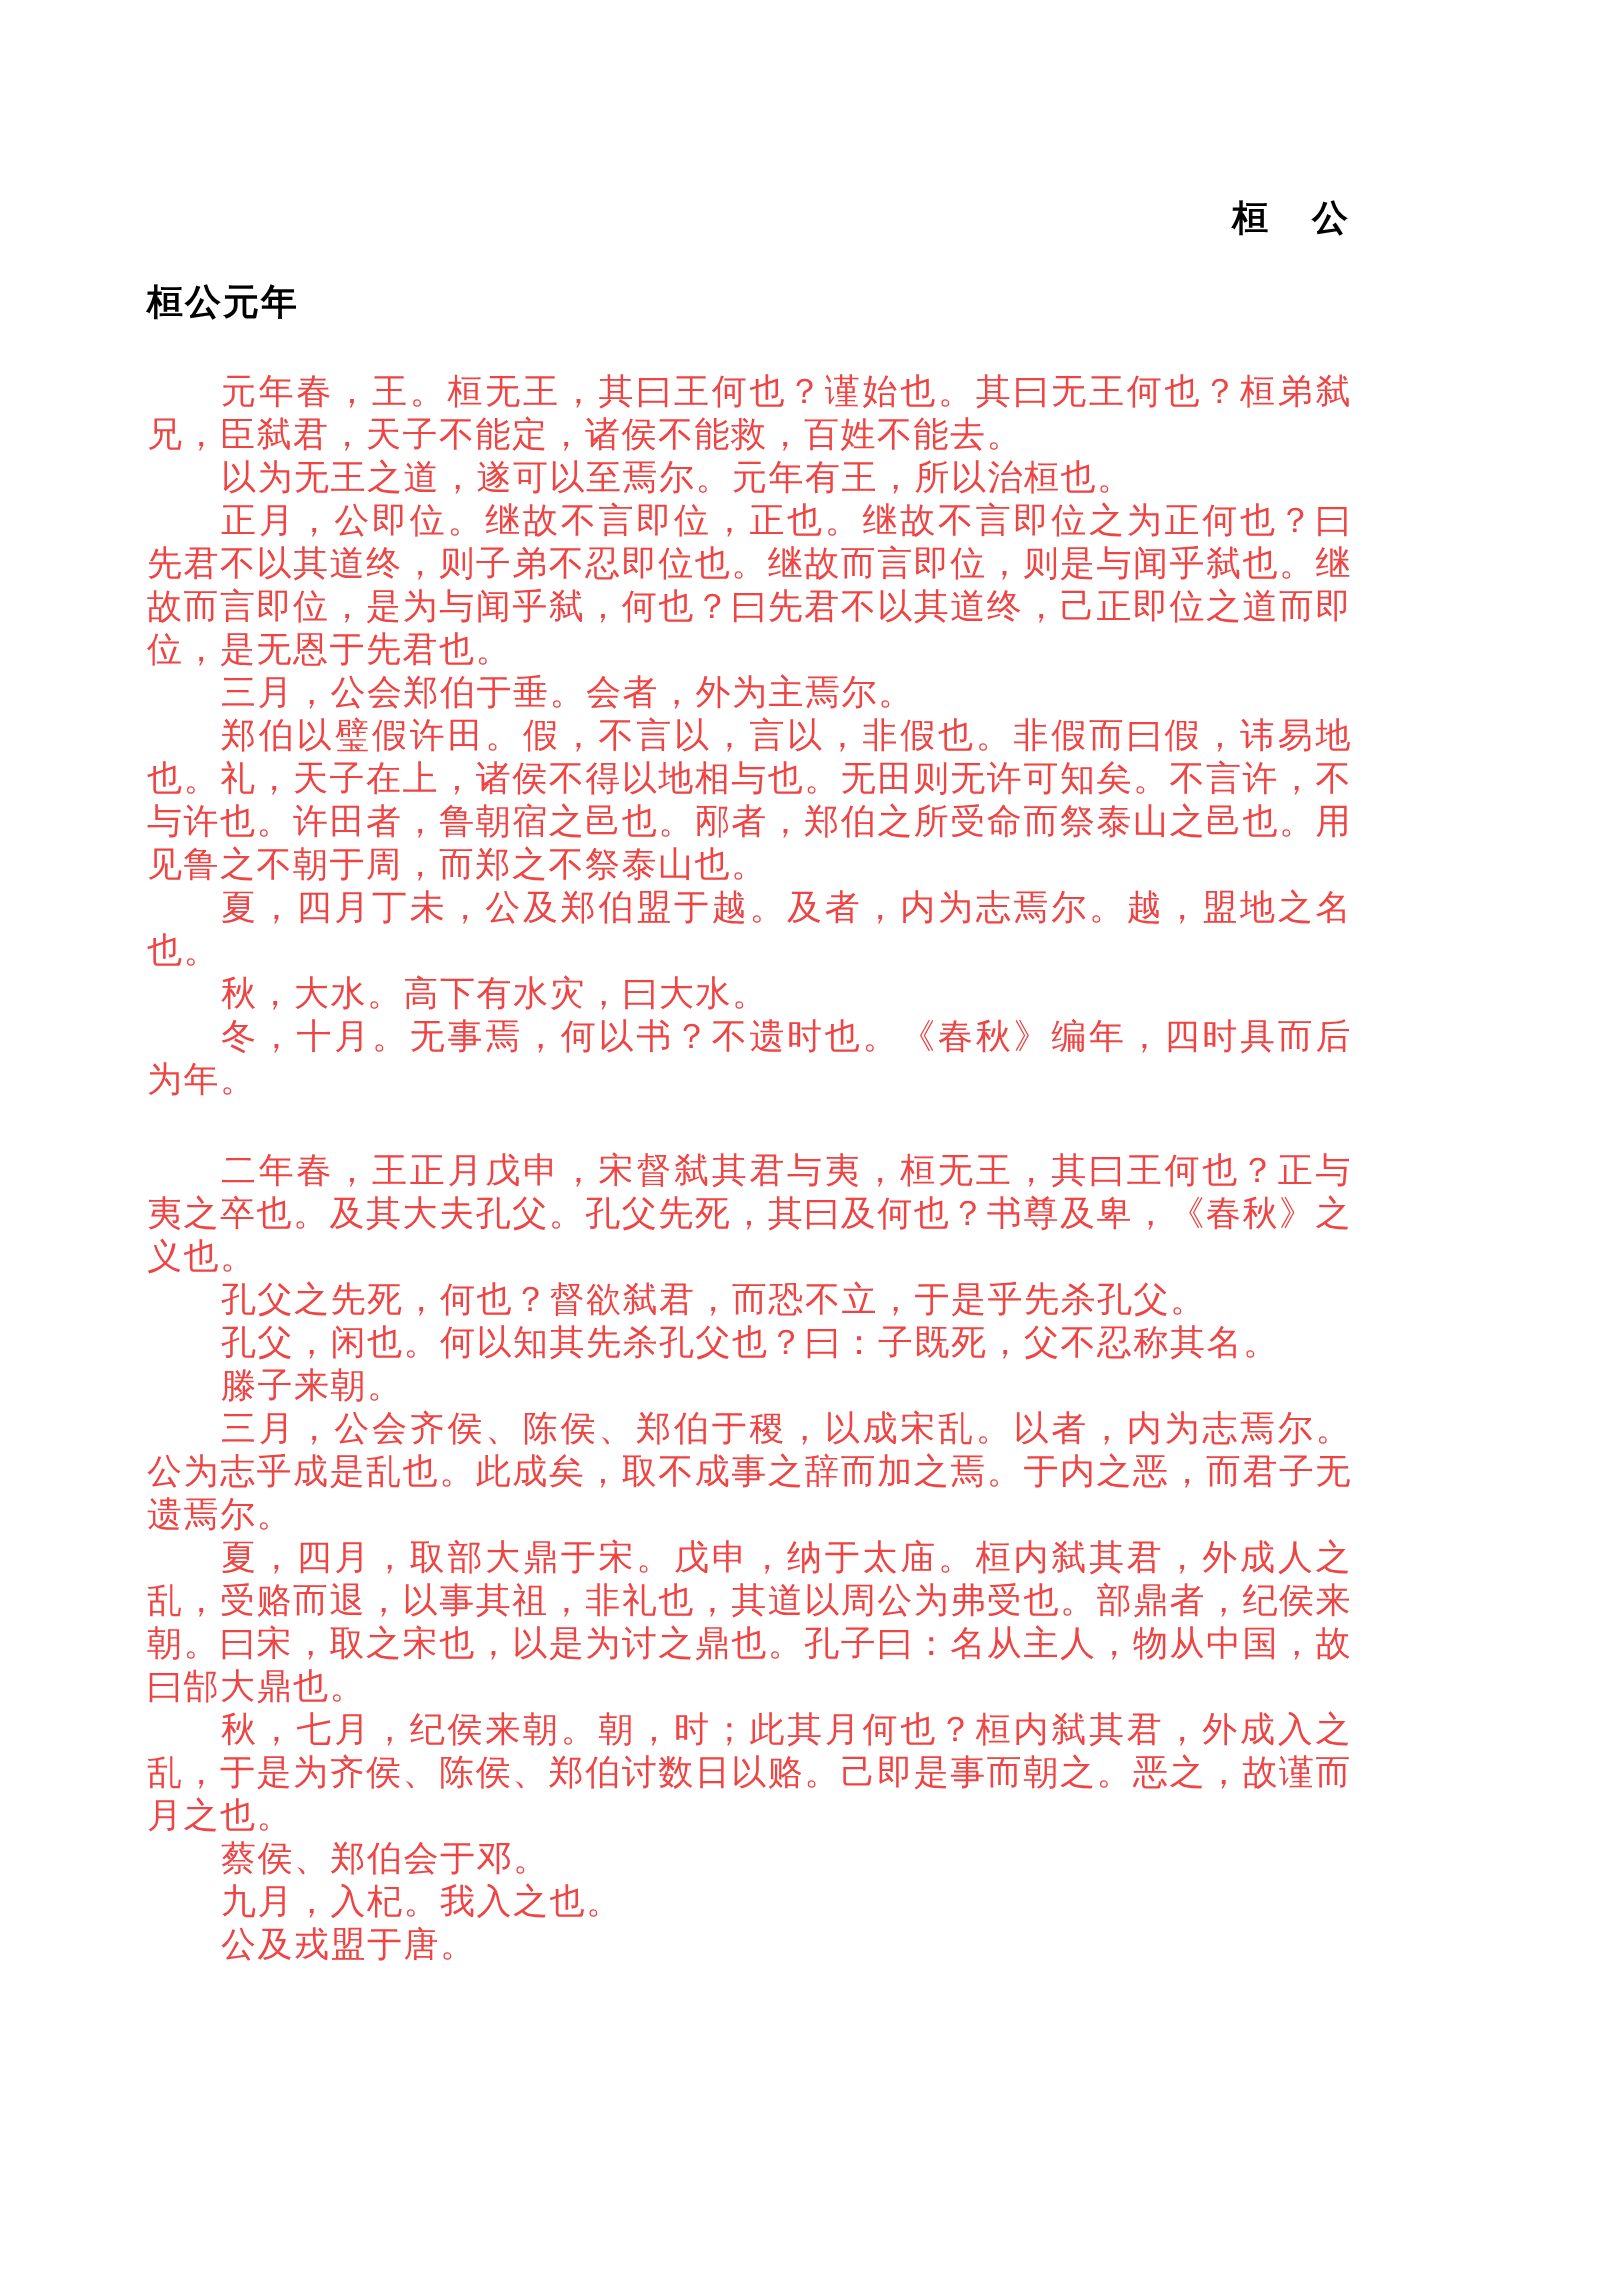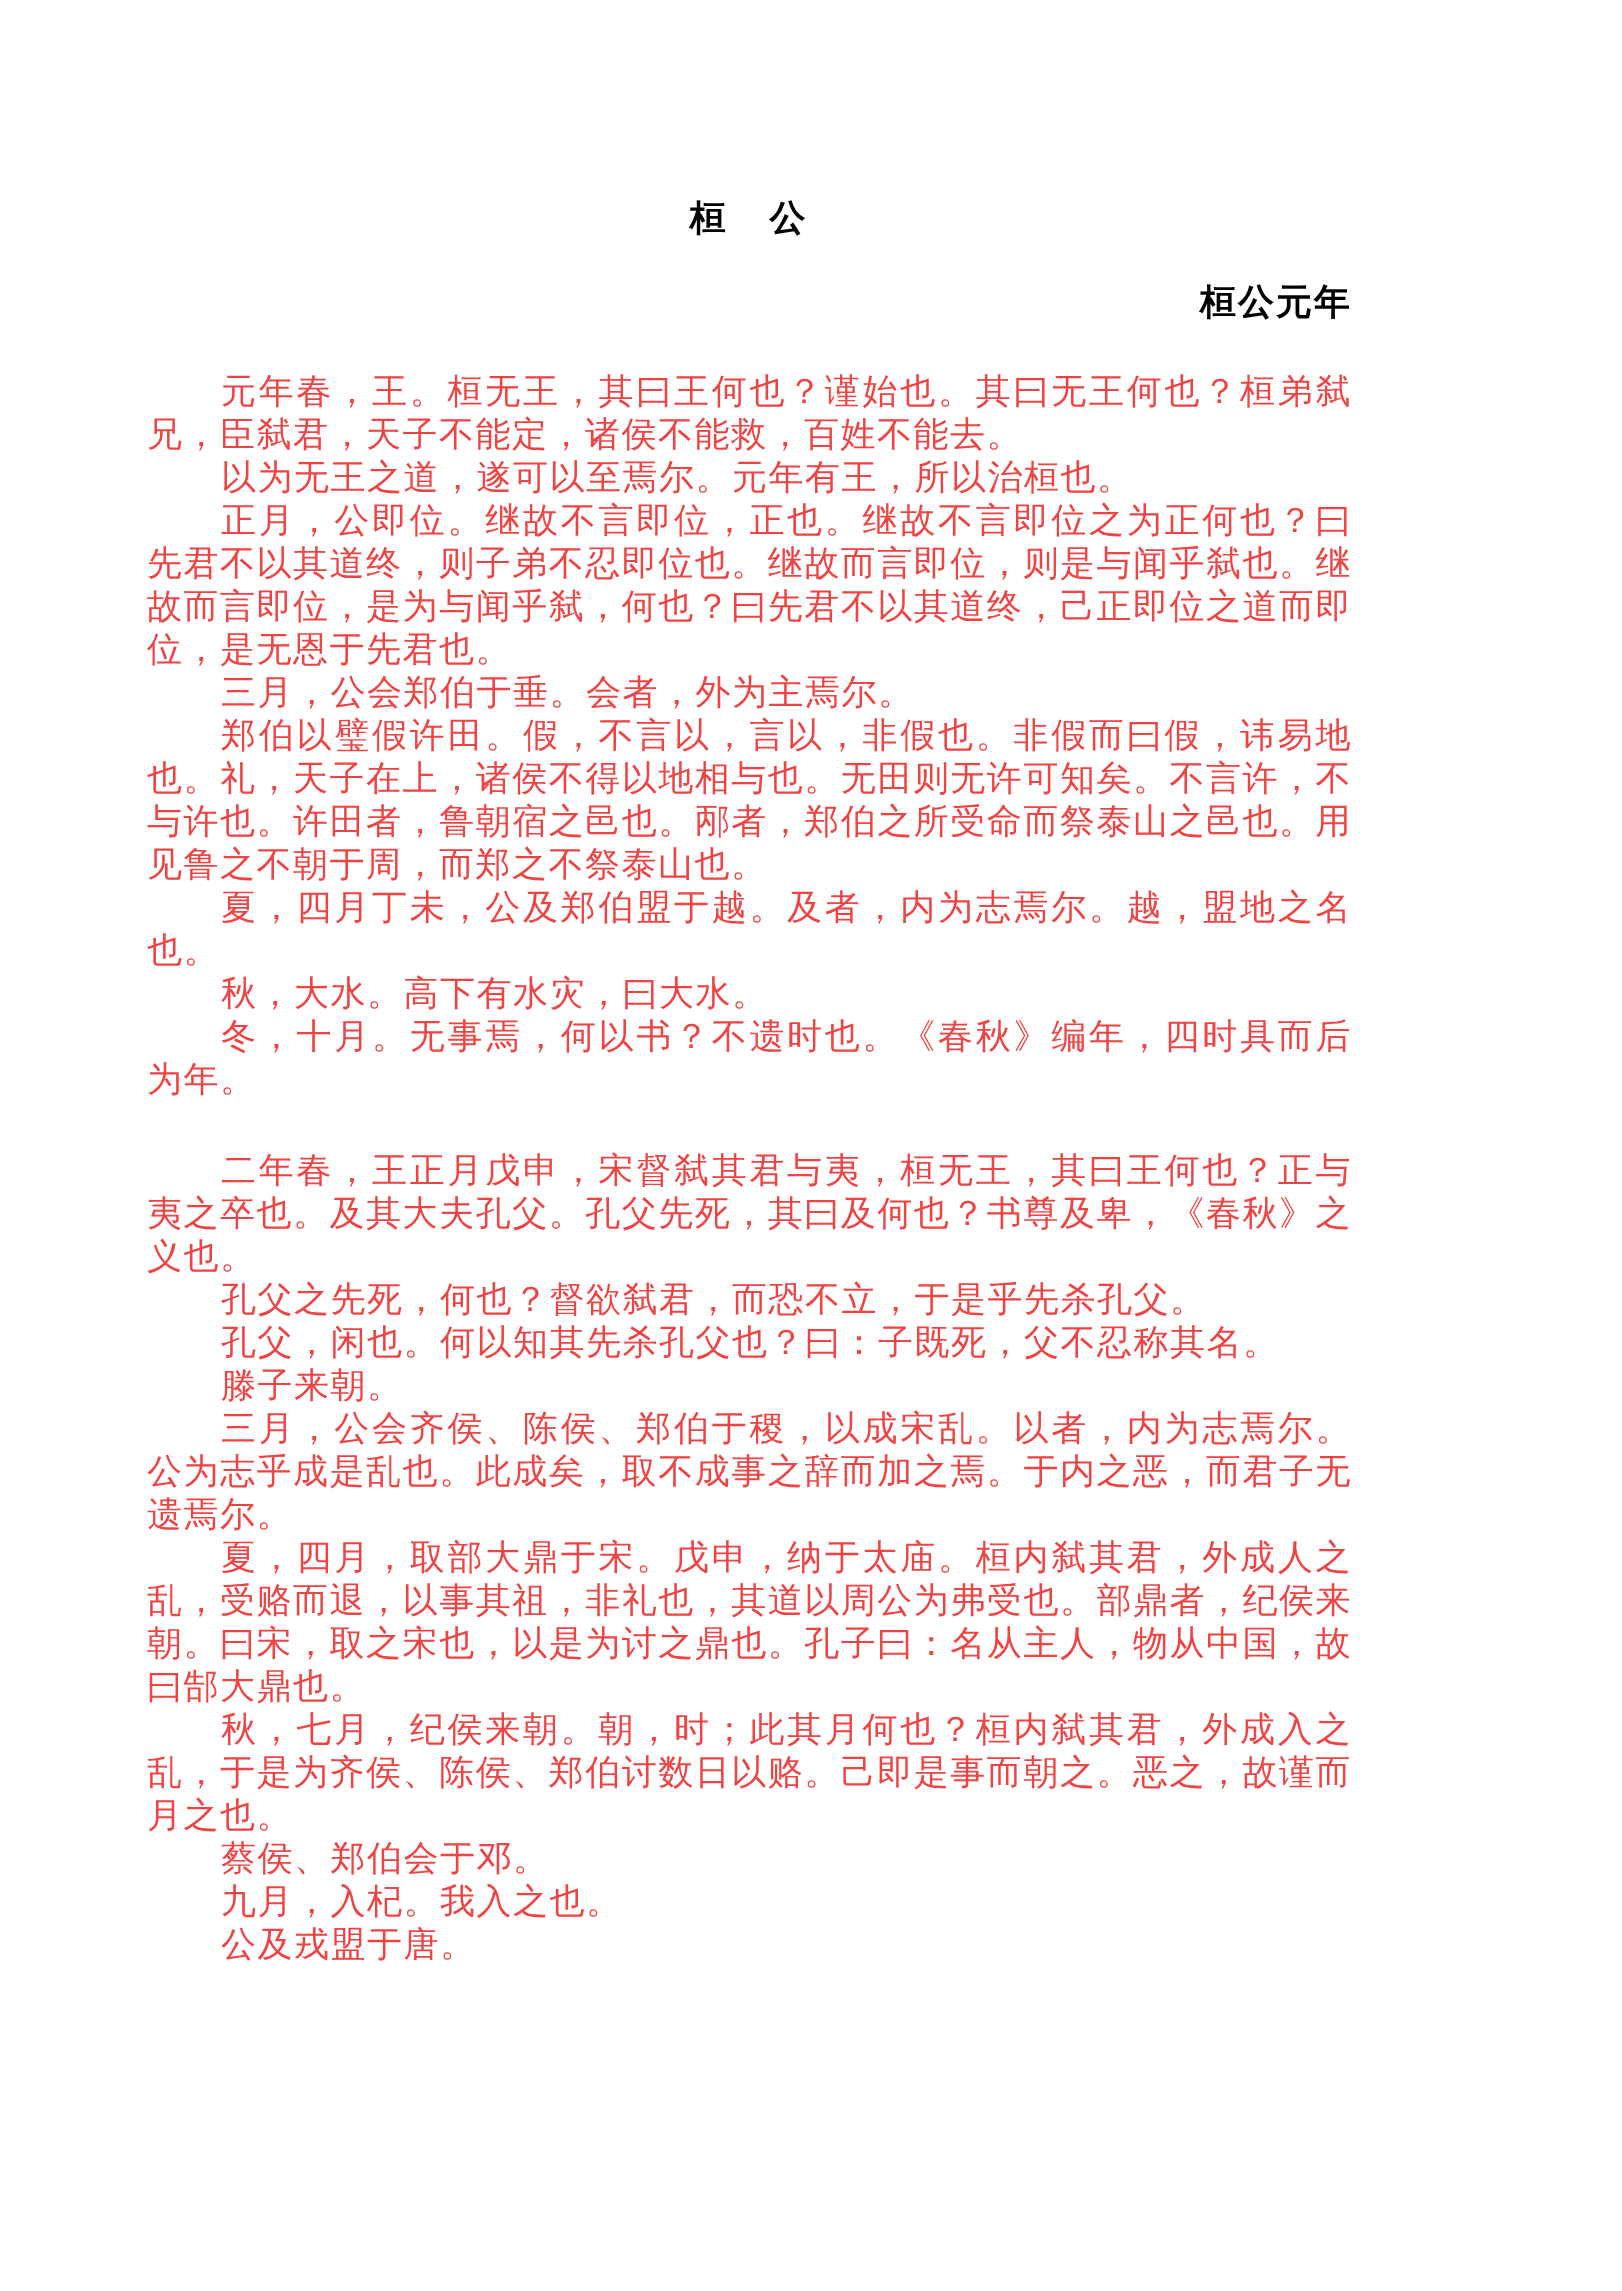"桓 公" .doc-title { text-align: center -> right }
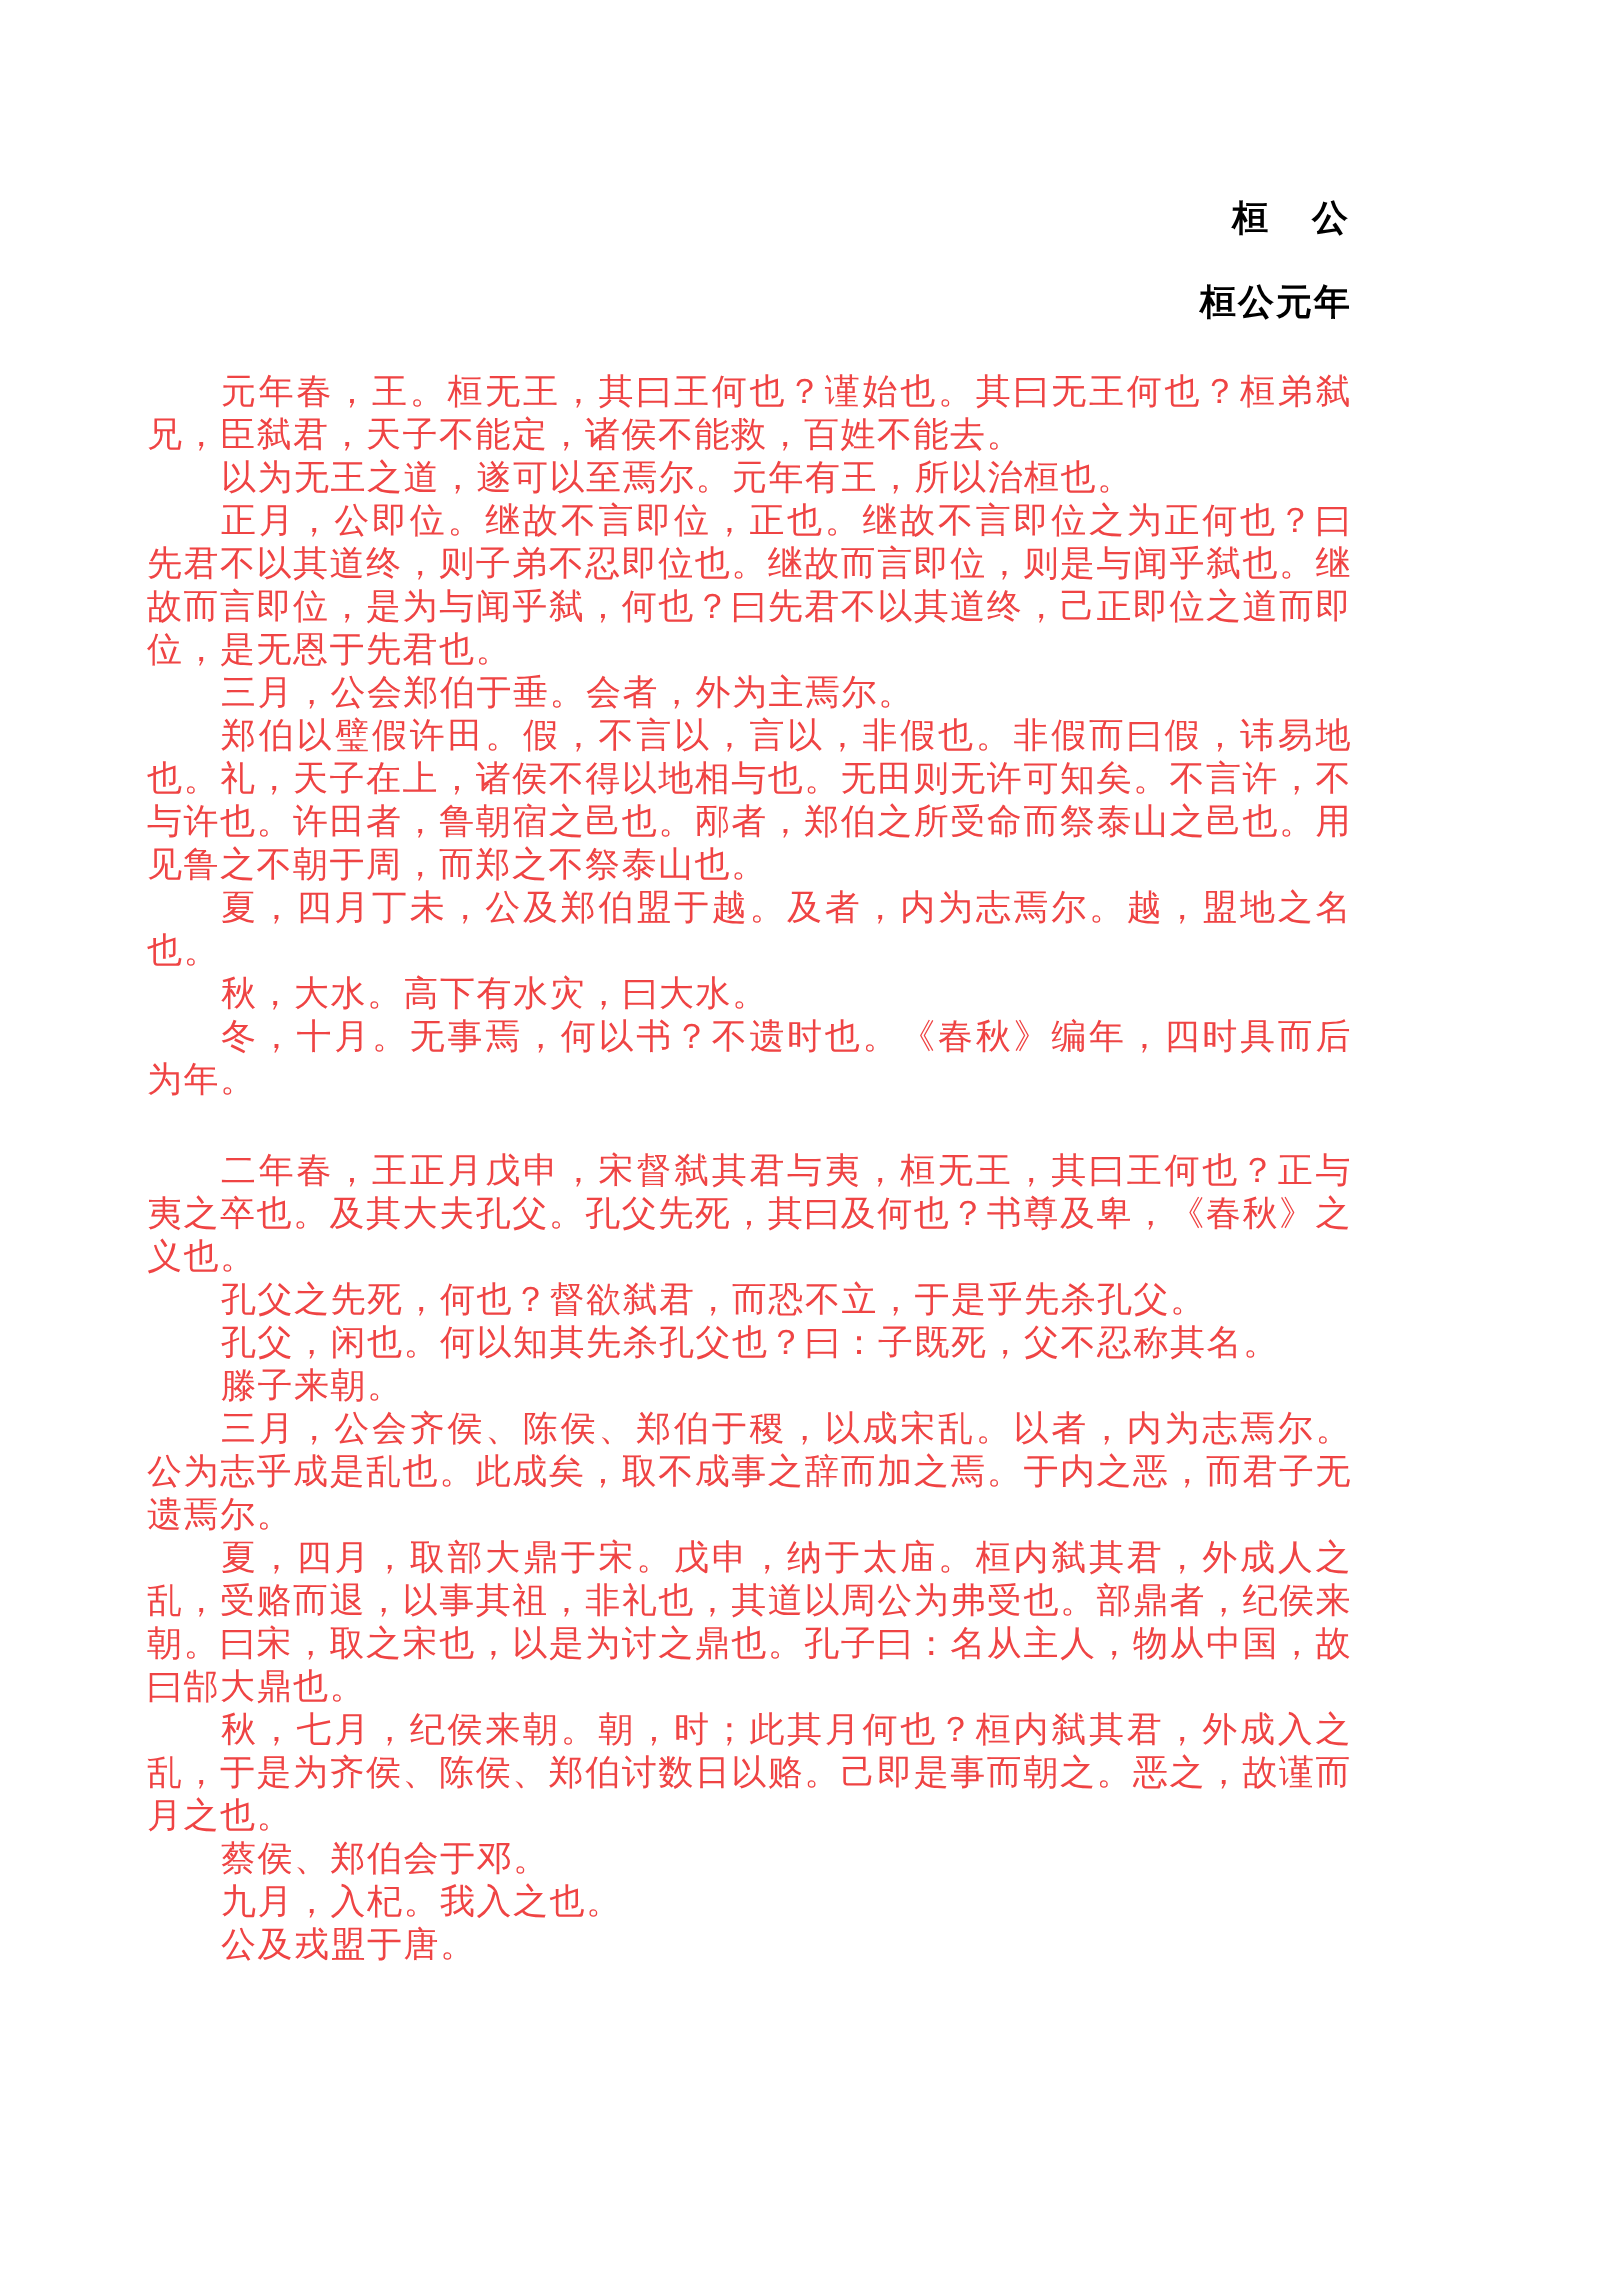"桓公元年" .section-heading { text-align: right -> left }
